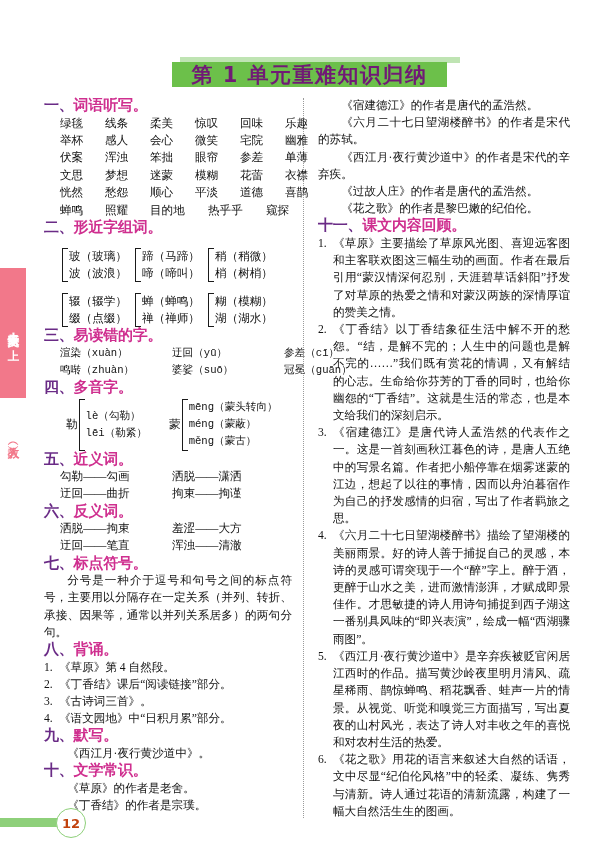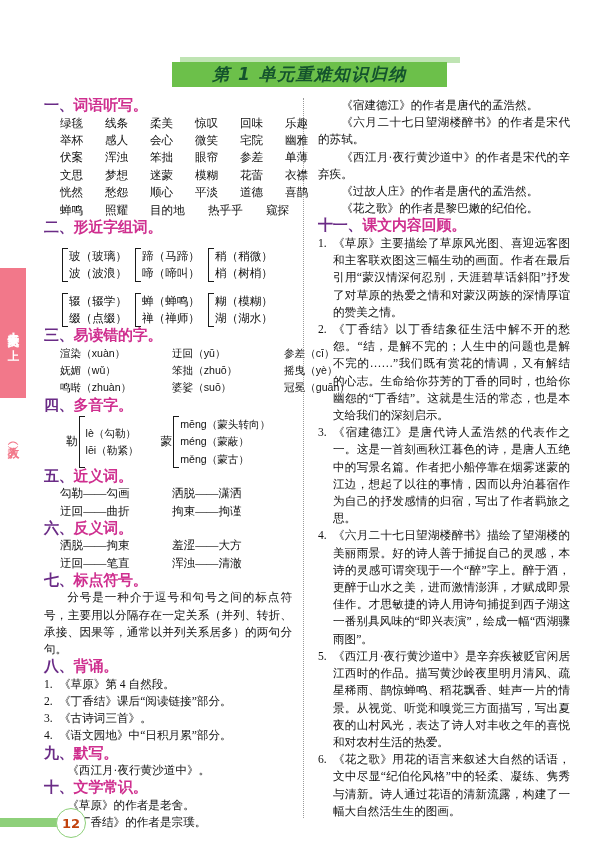"第 1 单元重难知识归纳" #header-title { color: #14532d -> #701a75; font-size: 17px -> 21px; font-style: italic -> none }
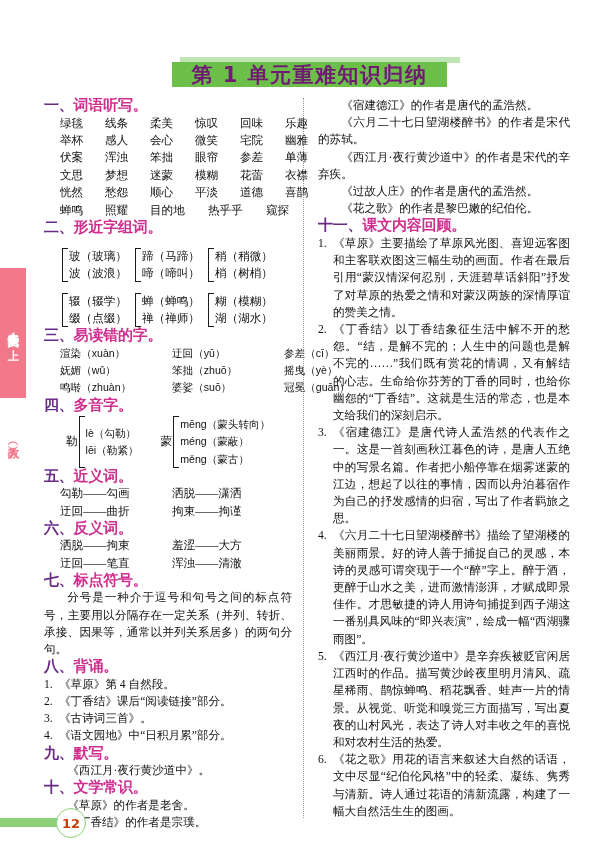"渲染（xuàn）" .py { font-family: Liberation Sans, sans-serif -> Liberation Mono, monospace }
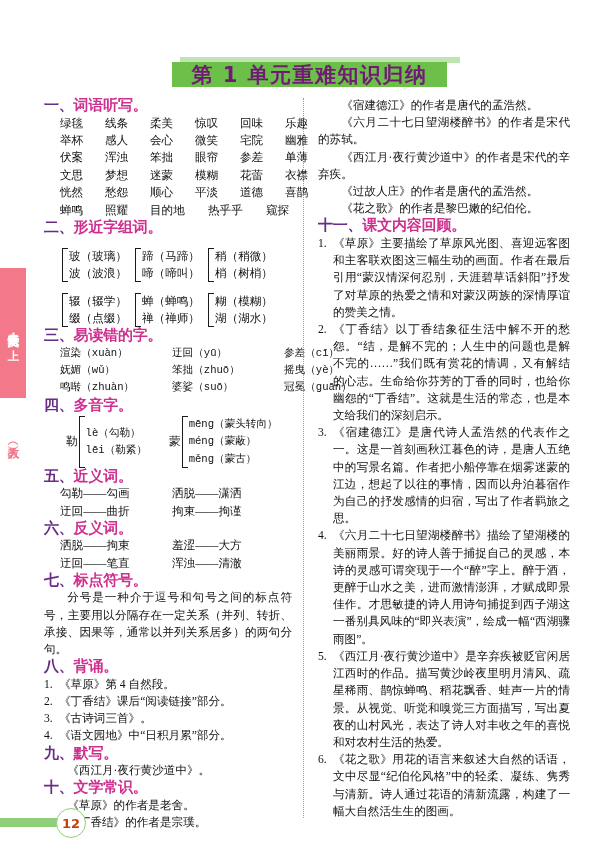"妩媚（wǔ）" div.pairrow { html: <div> <span>妩媚（wǔ）</span> <span>笨拙（zhuō）</span> <span>摇曳（yè）</span> </div> -> none }
